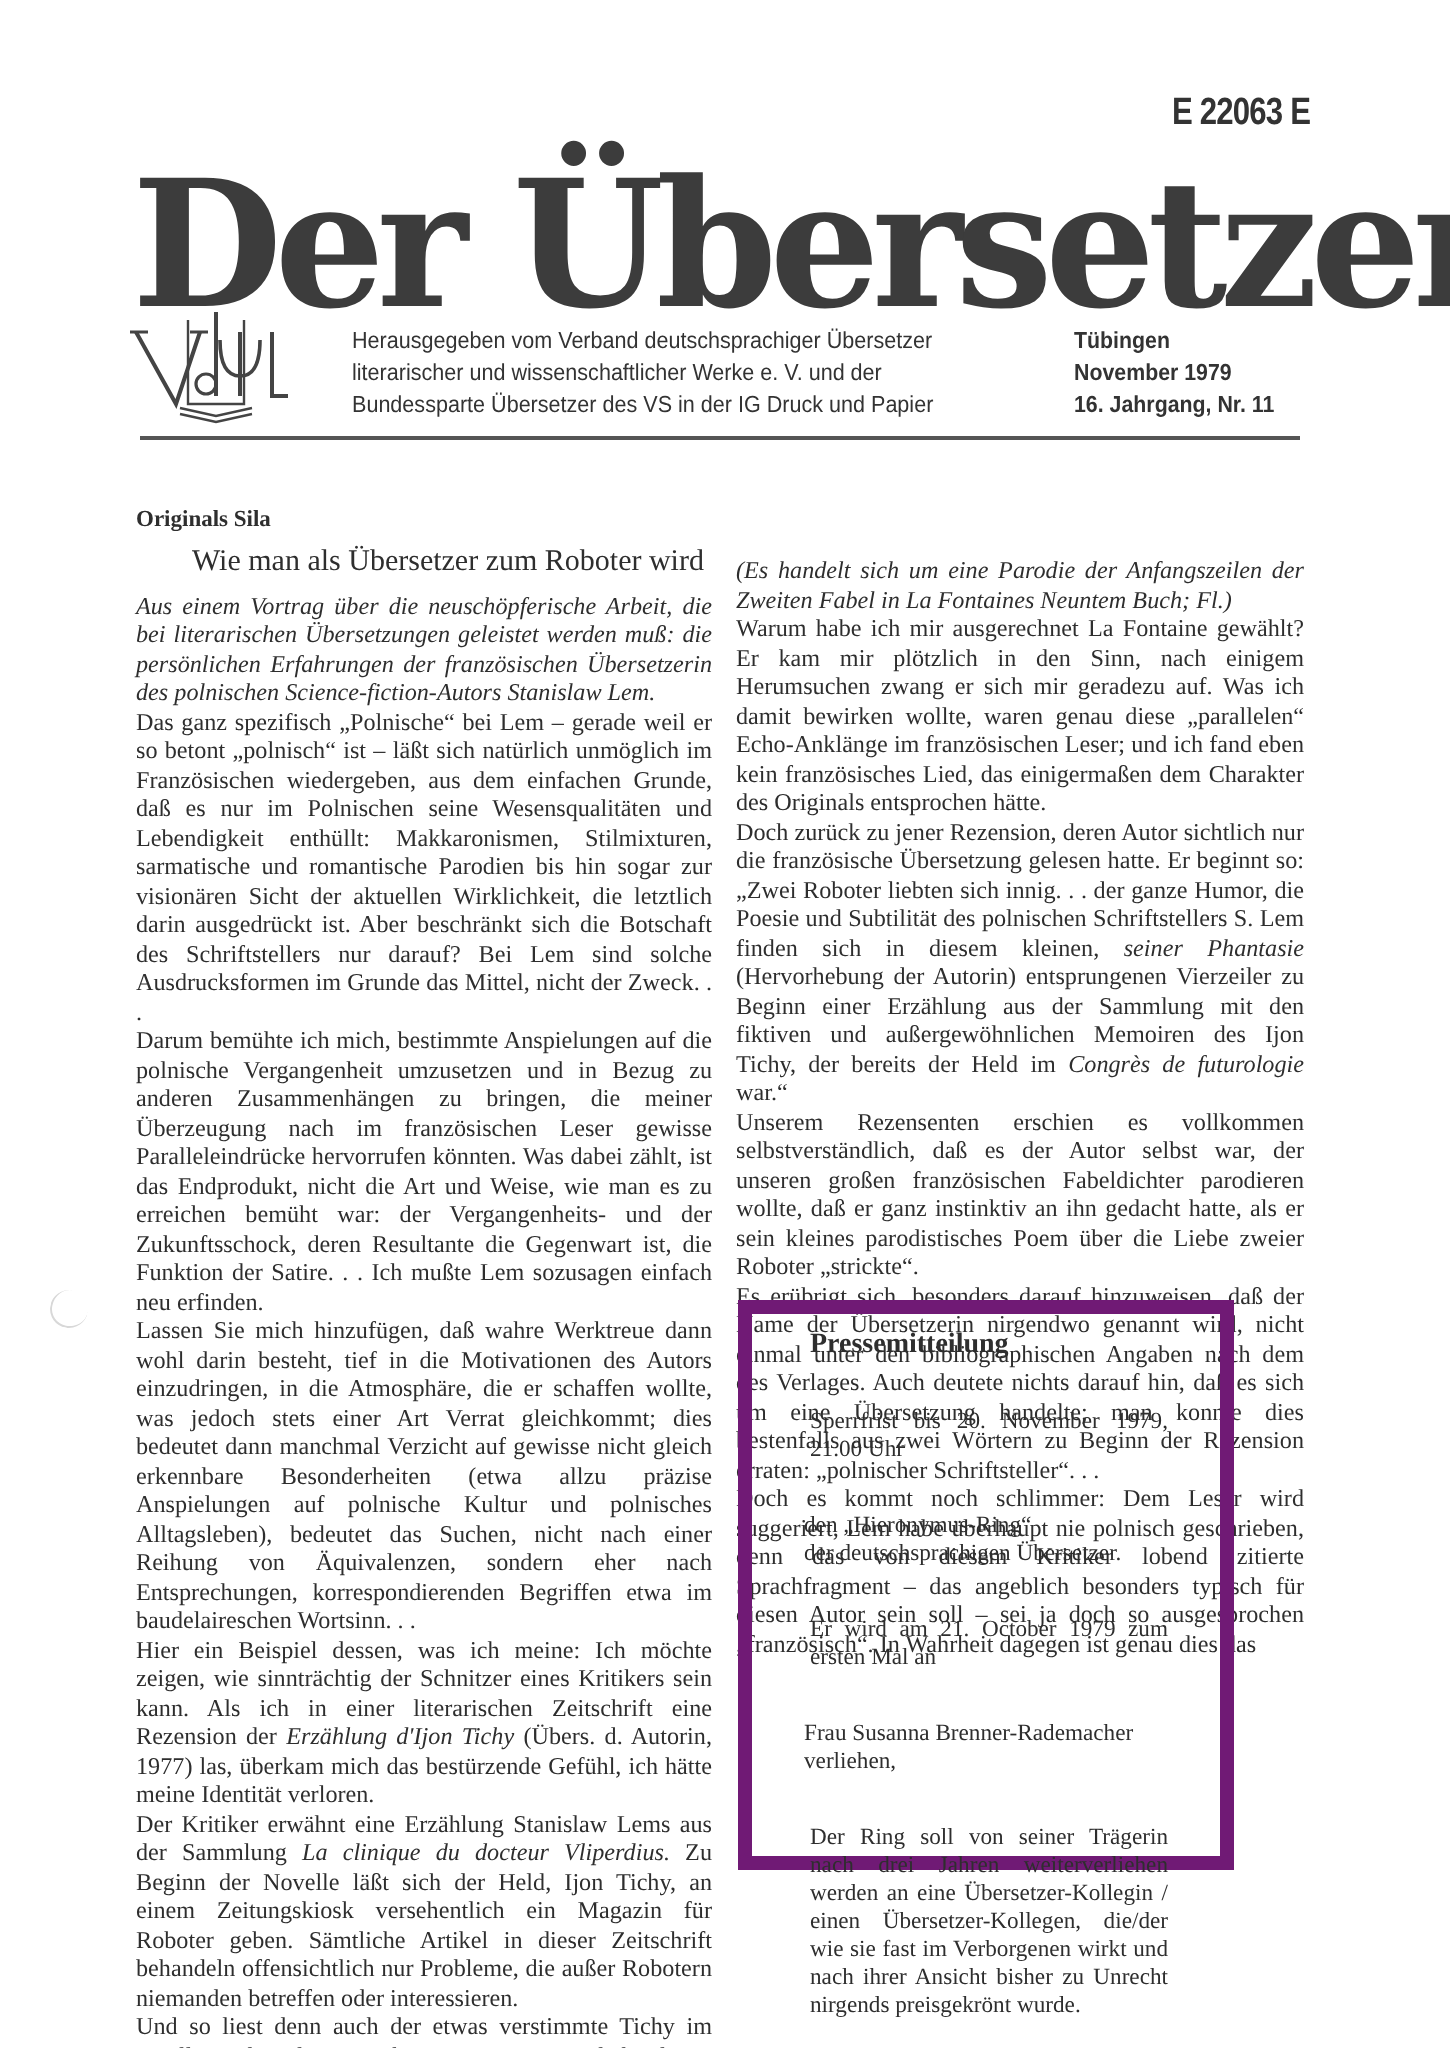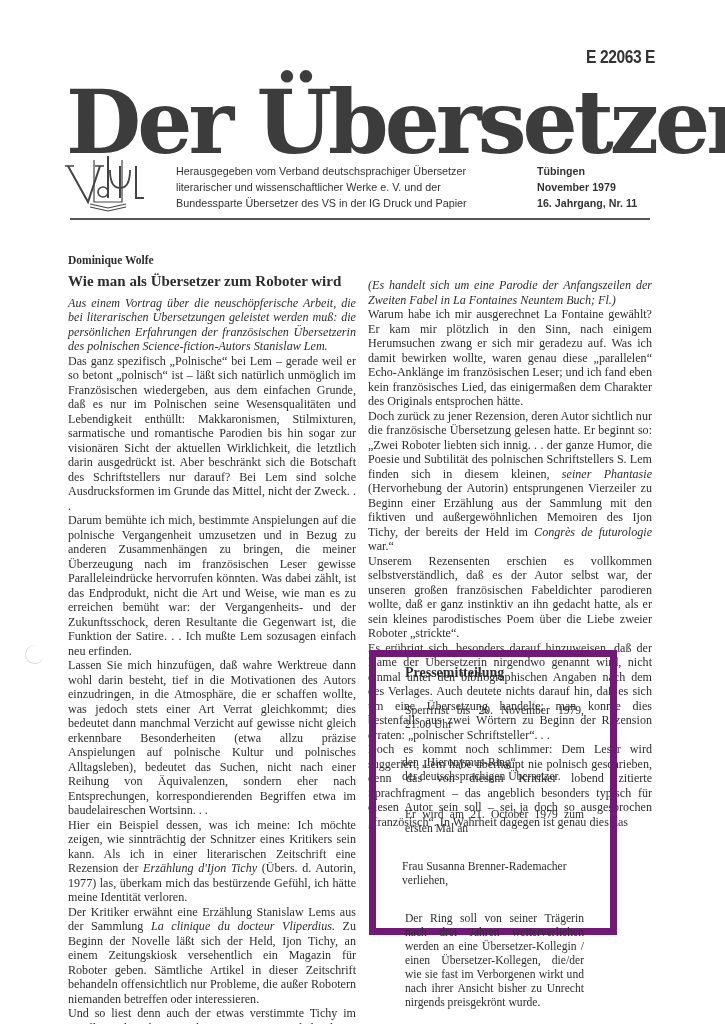"Dominique Wolfe" div.author { text: Dominique Wolfe -> Originals Sila }
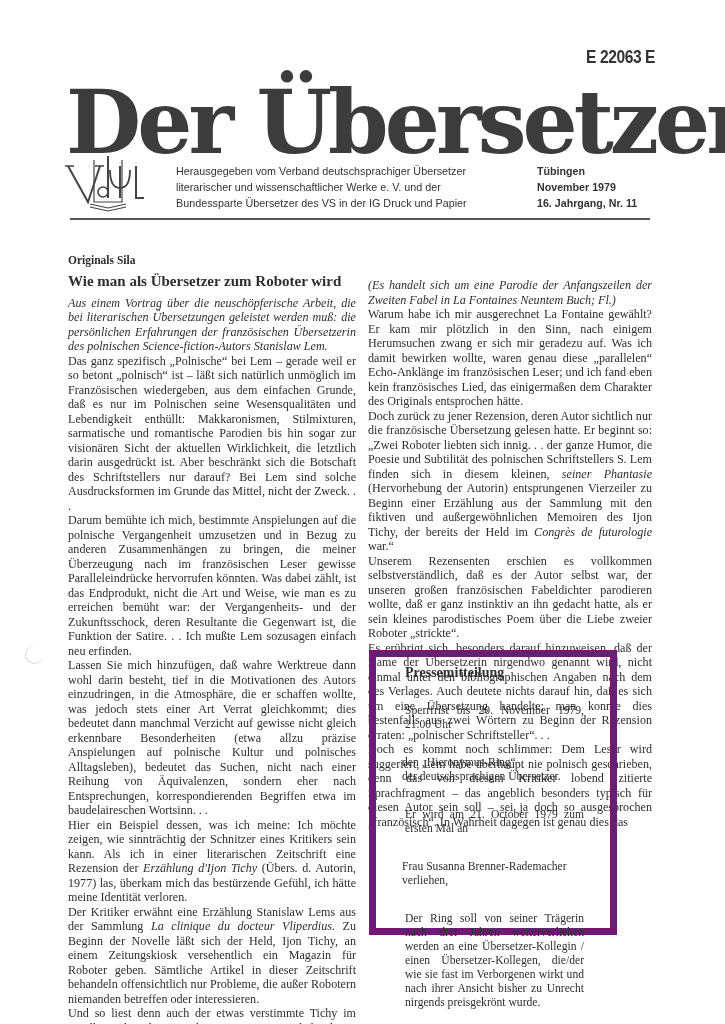"Wie man als Übersetzer zum" .headline { font-weight: bold -> normal; margin-left: none -> 28px }
